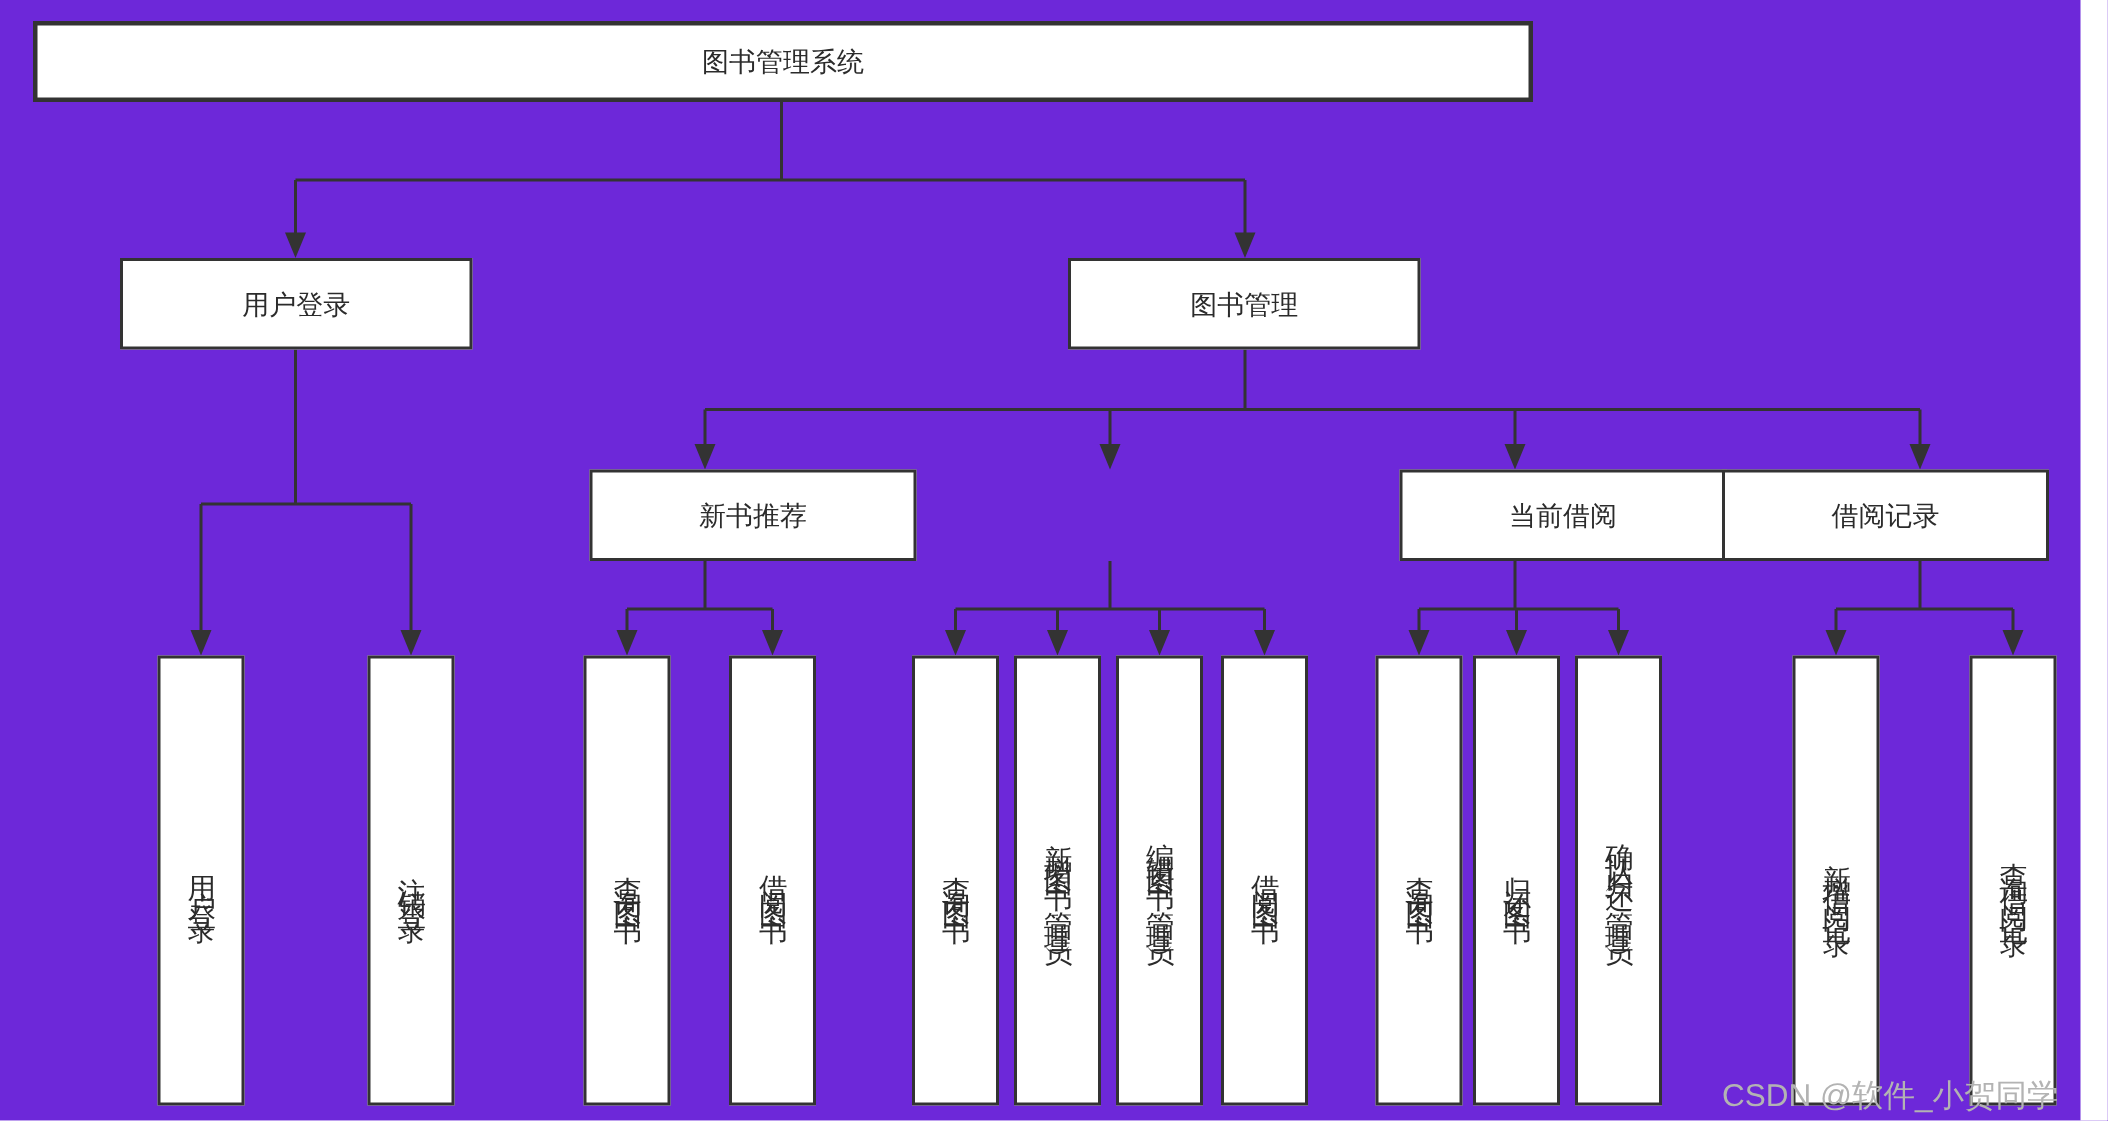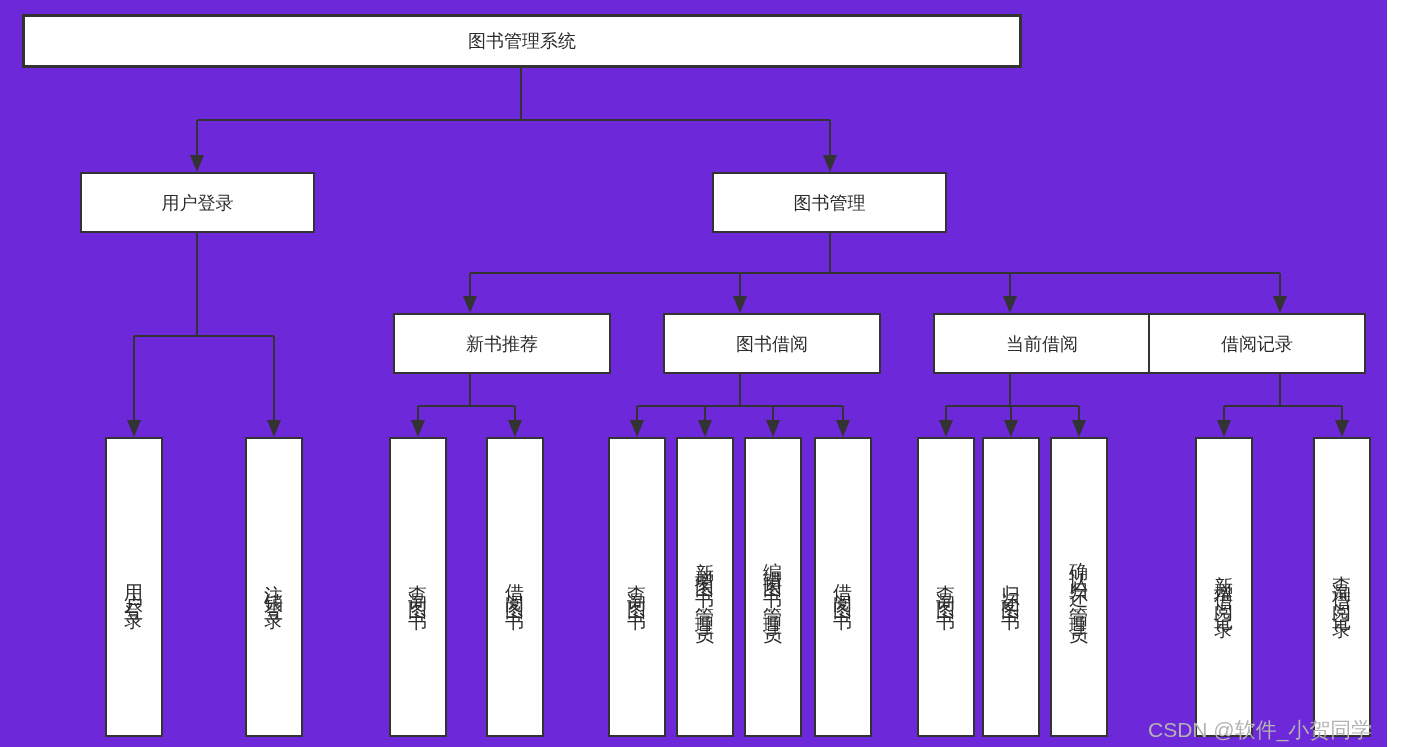"图书借阅" div.box { html: <div> <span>图书借阅</span> </div> -> none }
